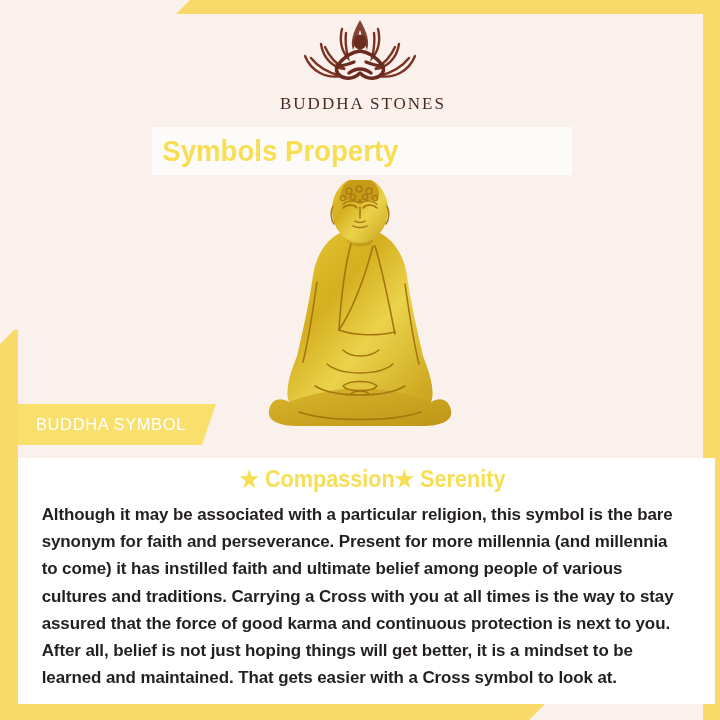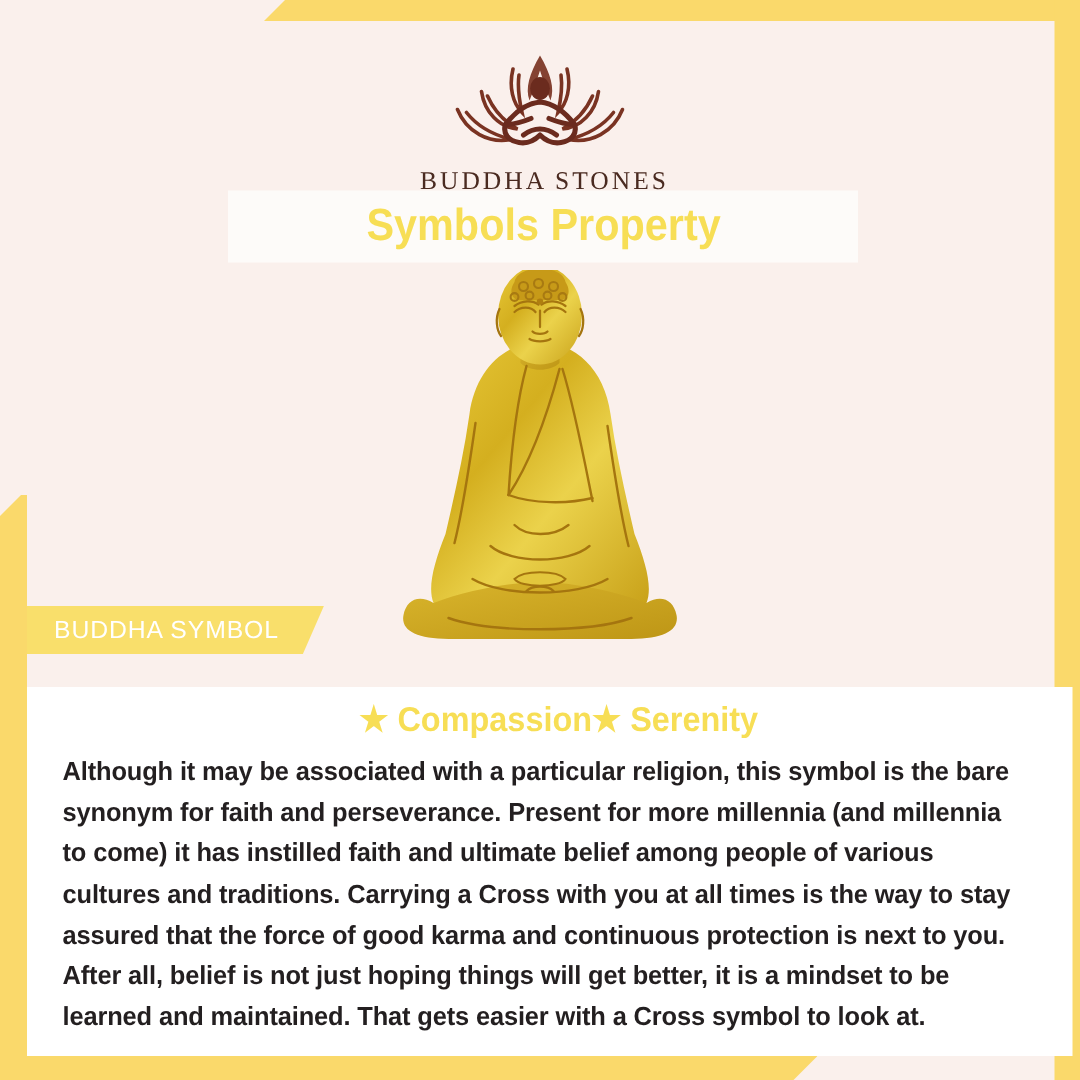"BUDDHA STONES" .brand-logo { top: 33px -> 16px }
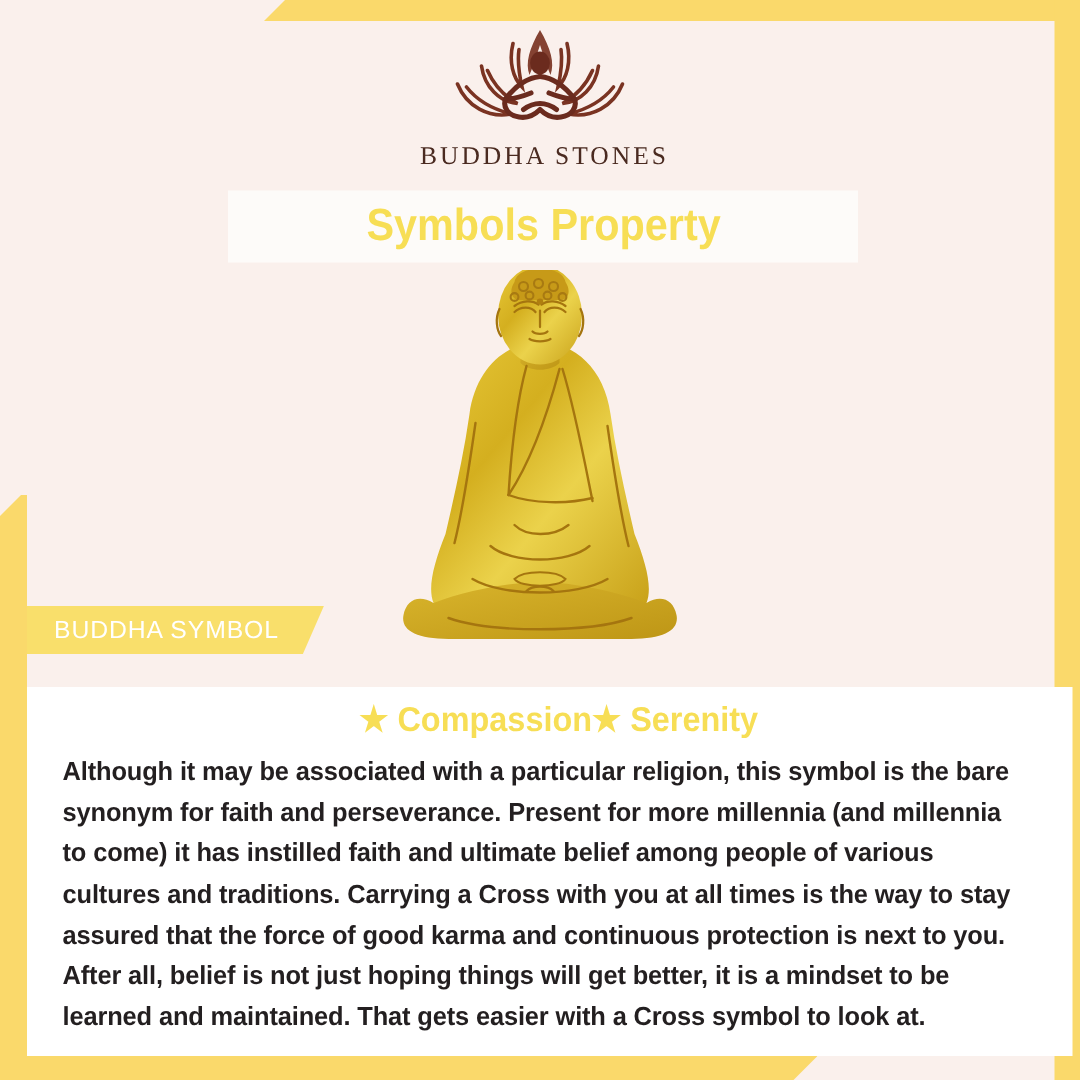"Symbols Property" .title-band { justify-content: center -> none }
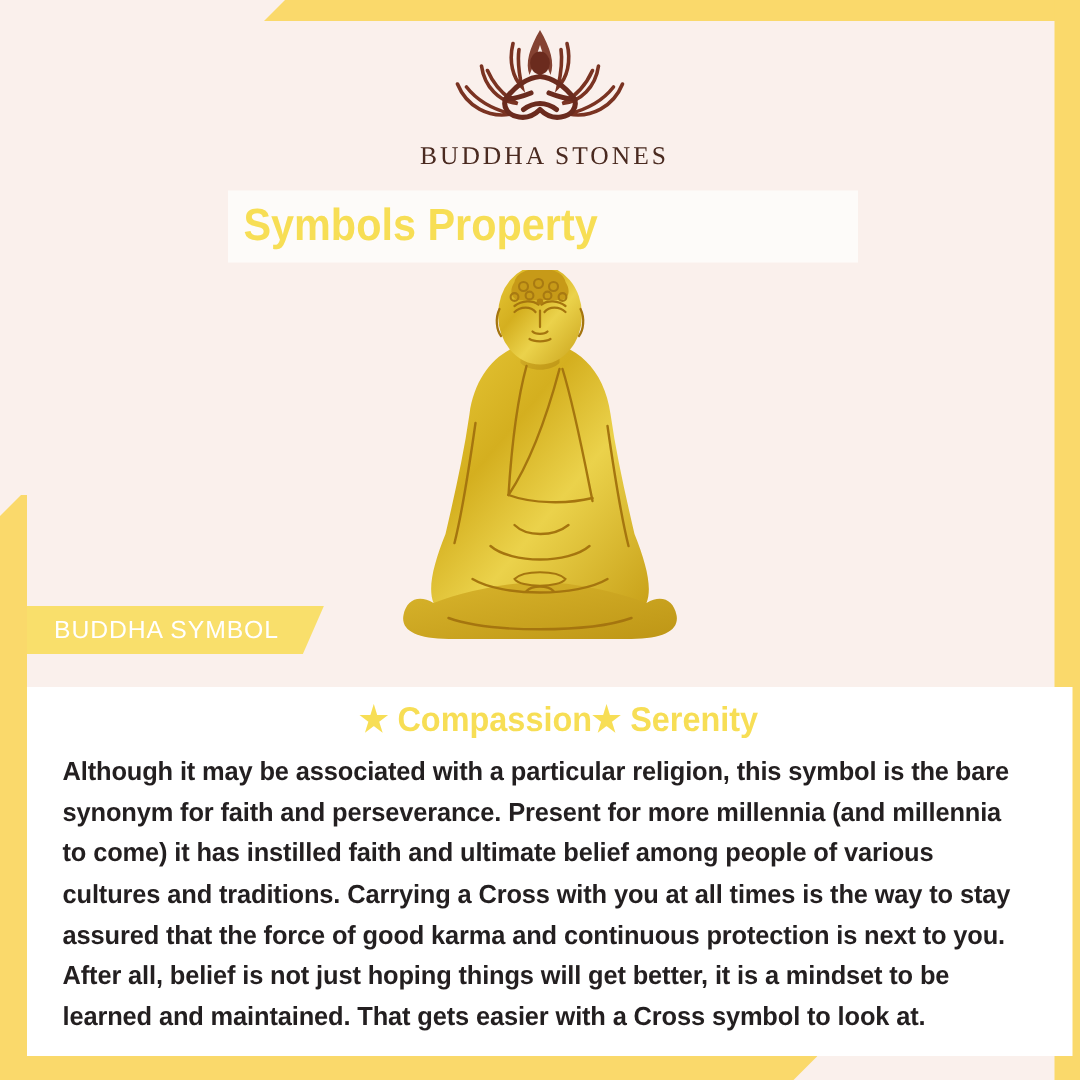"BUDDHA SYMBOL" .symbol-tag { height: 32px -> 41px }
